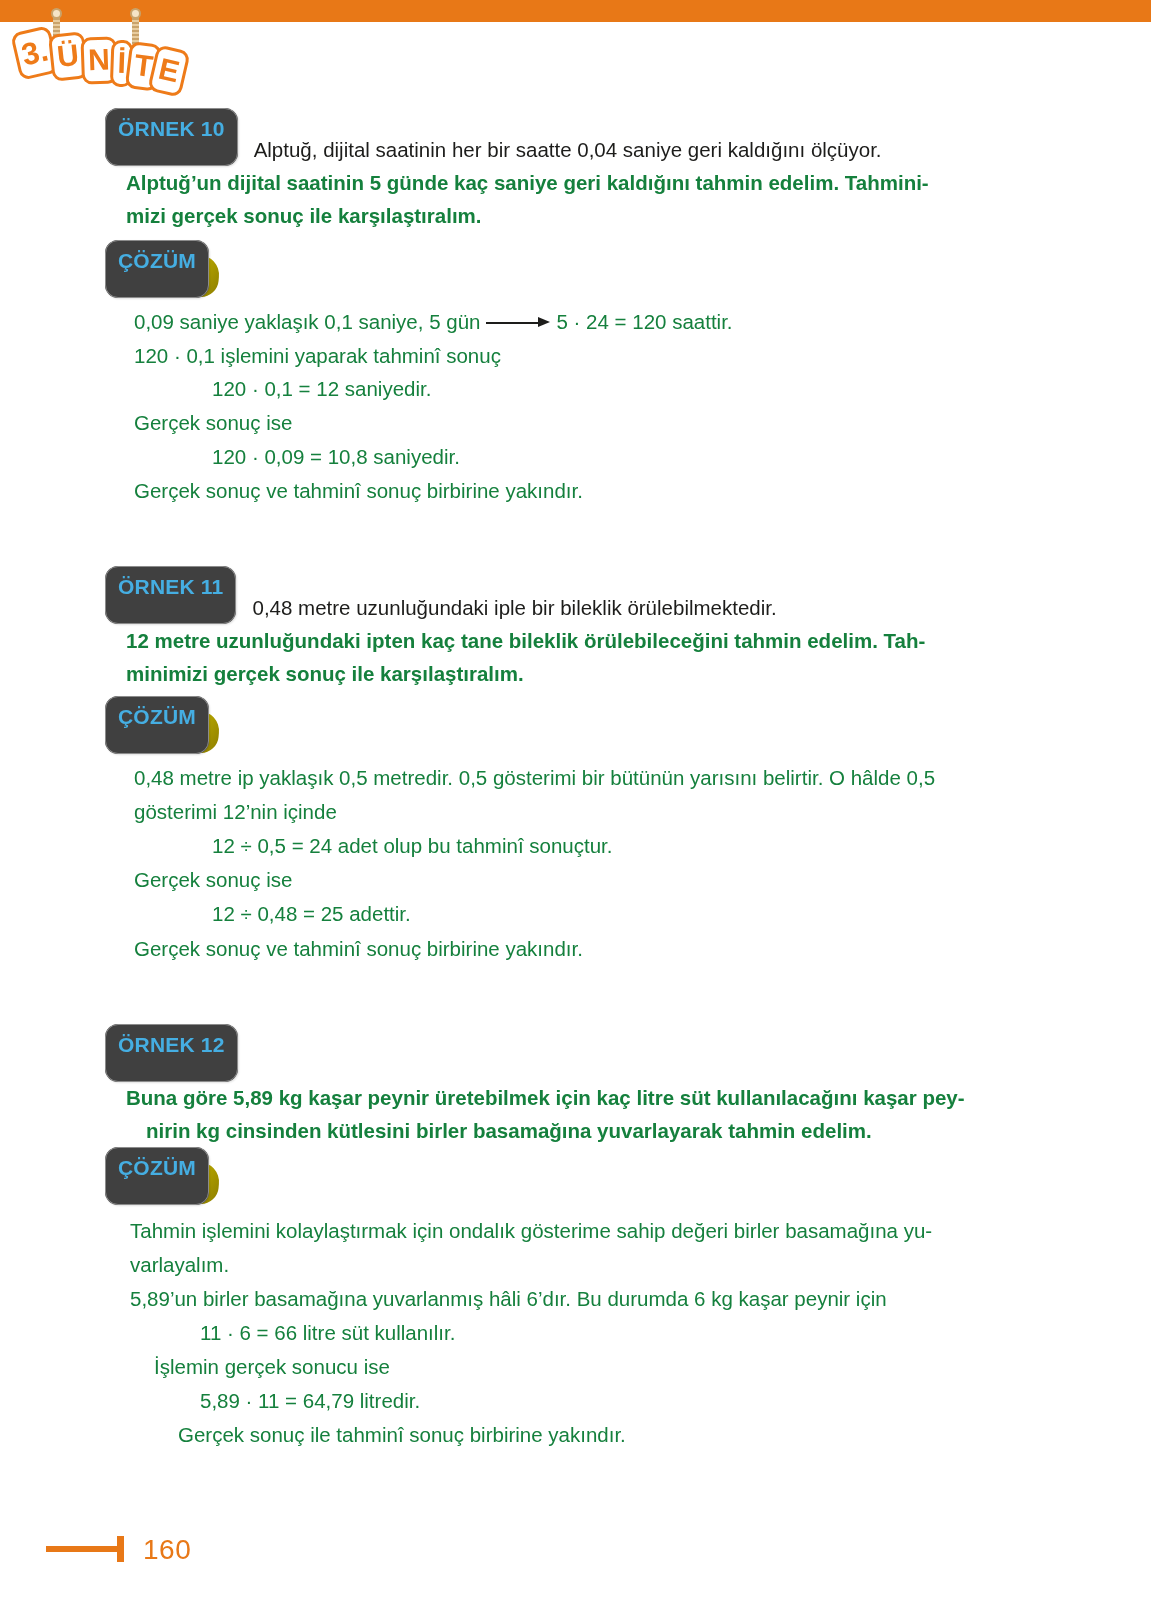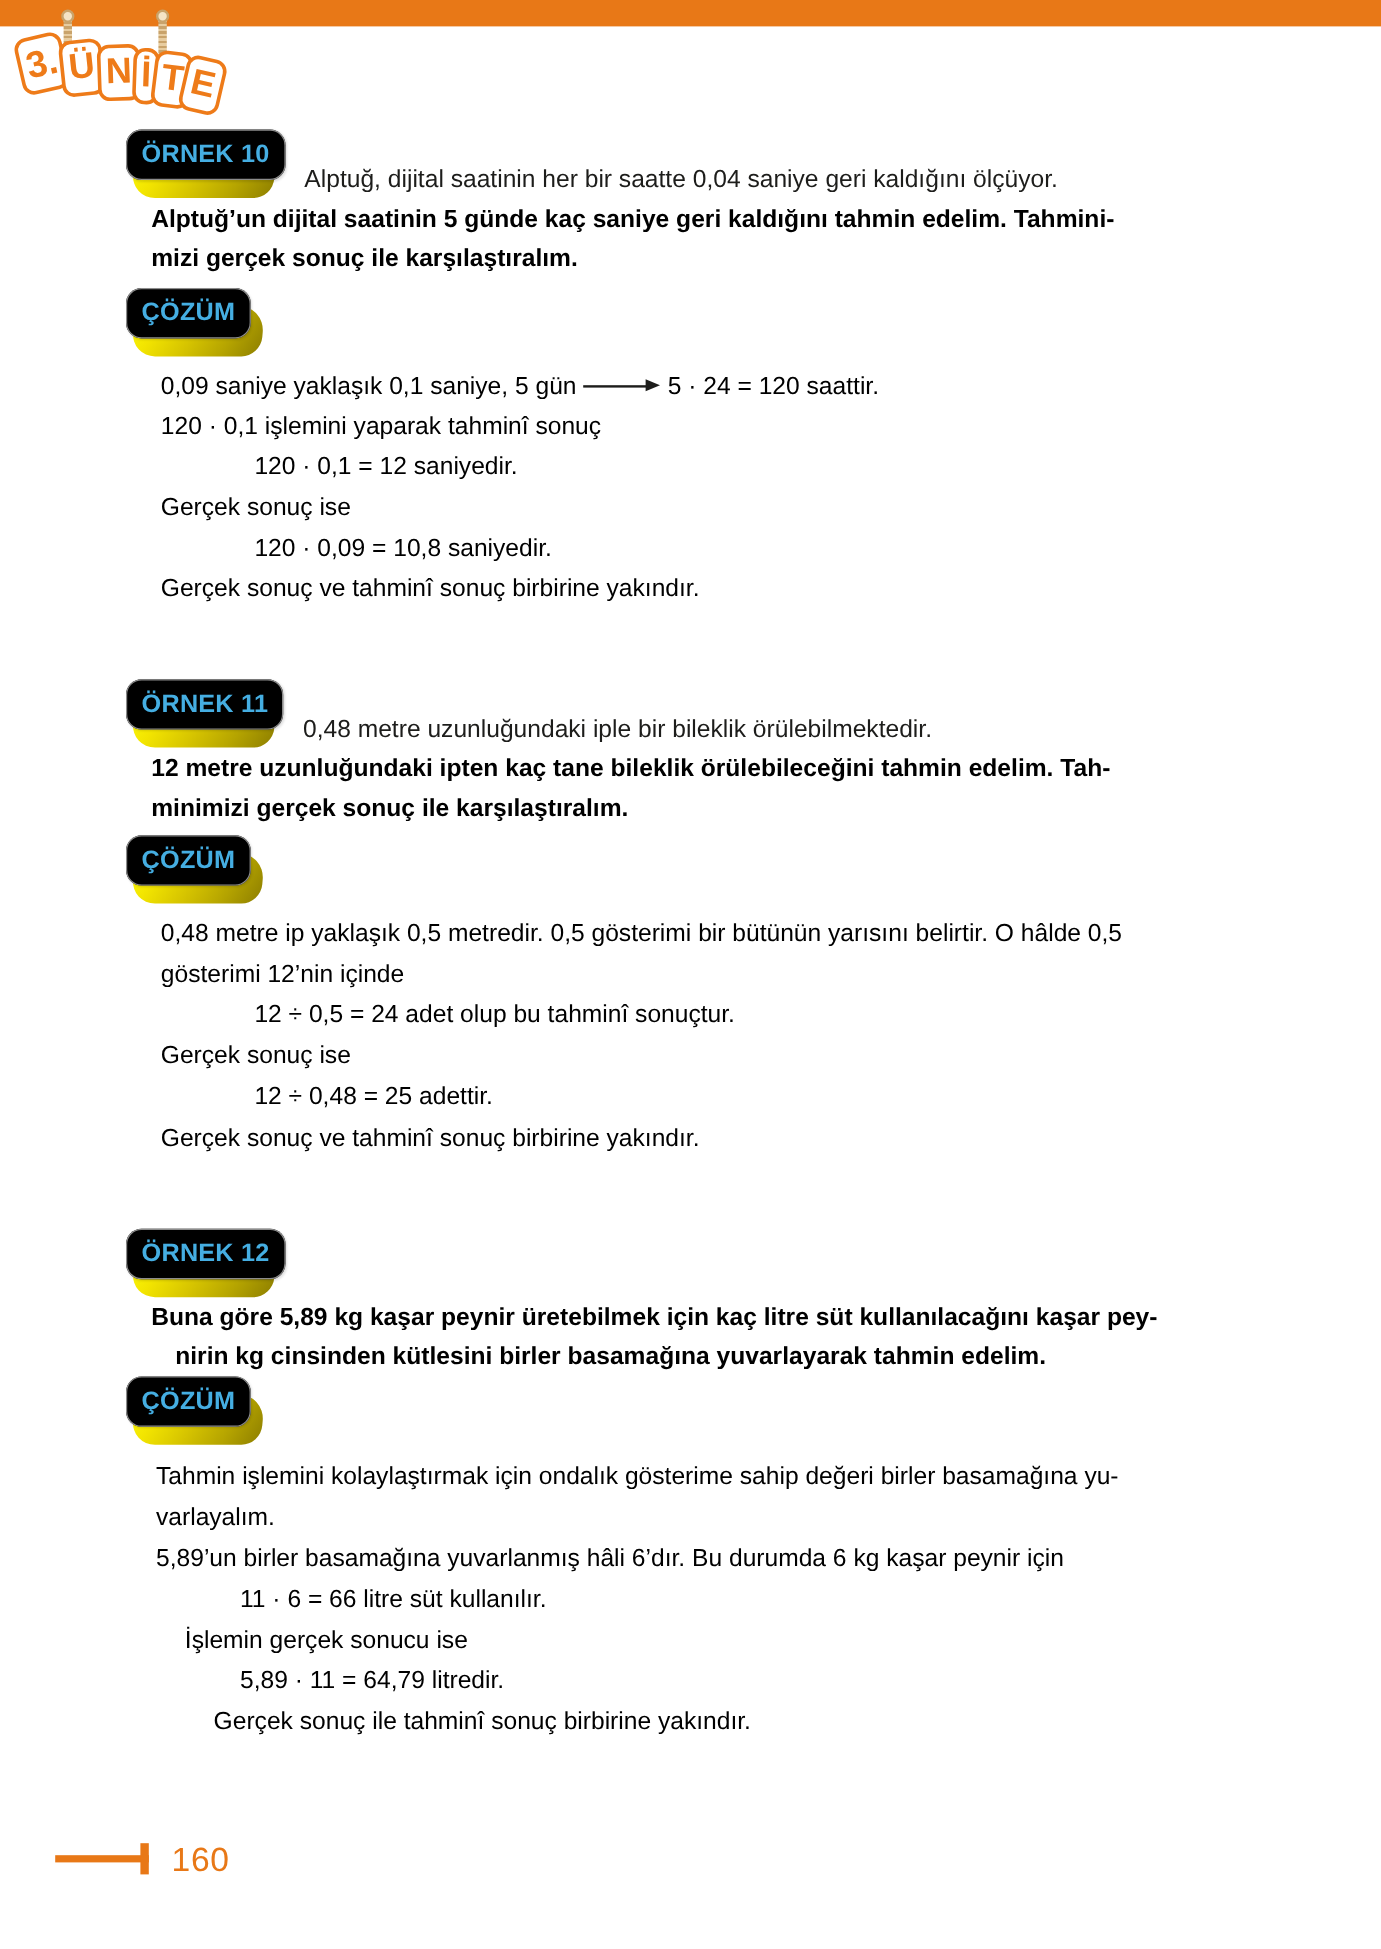"ÖRNEK 10" .badge { background: #000000 -> #404040; padding: 8px 12px 9px 12px -> 8px 12px 25px 12px }
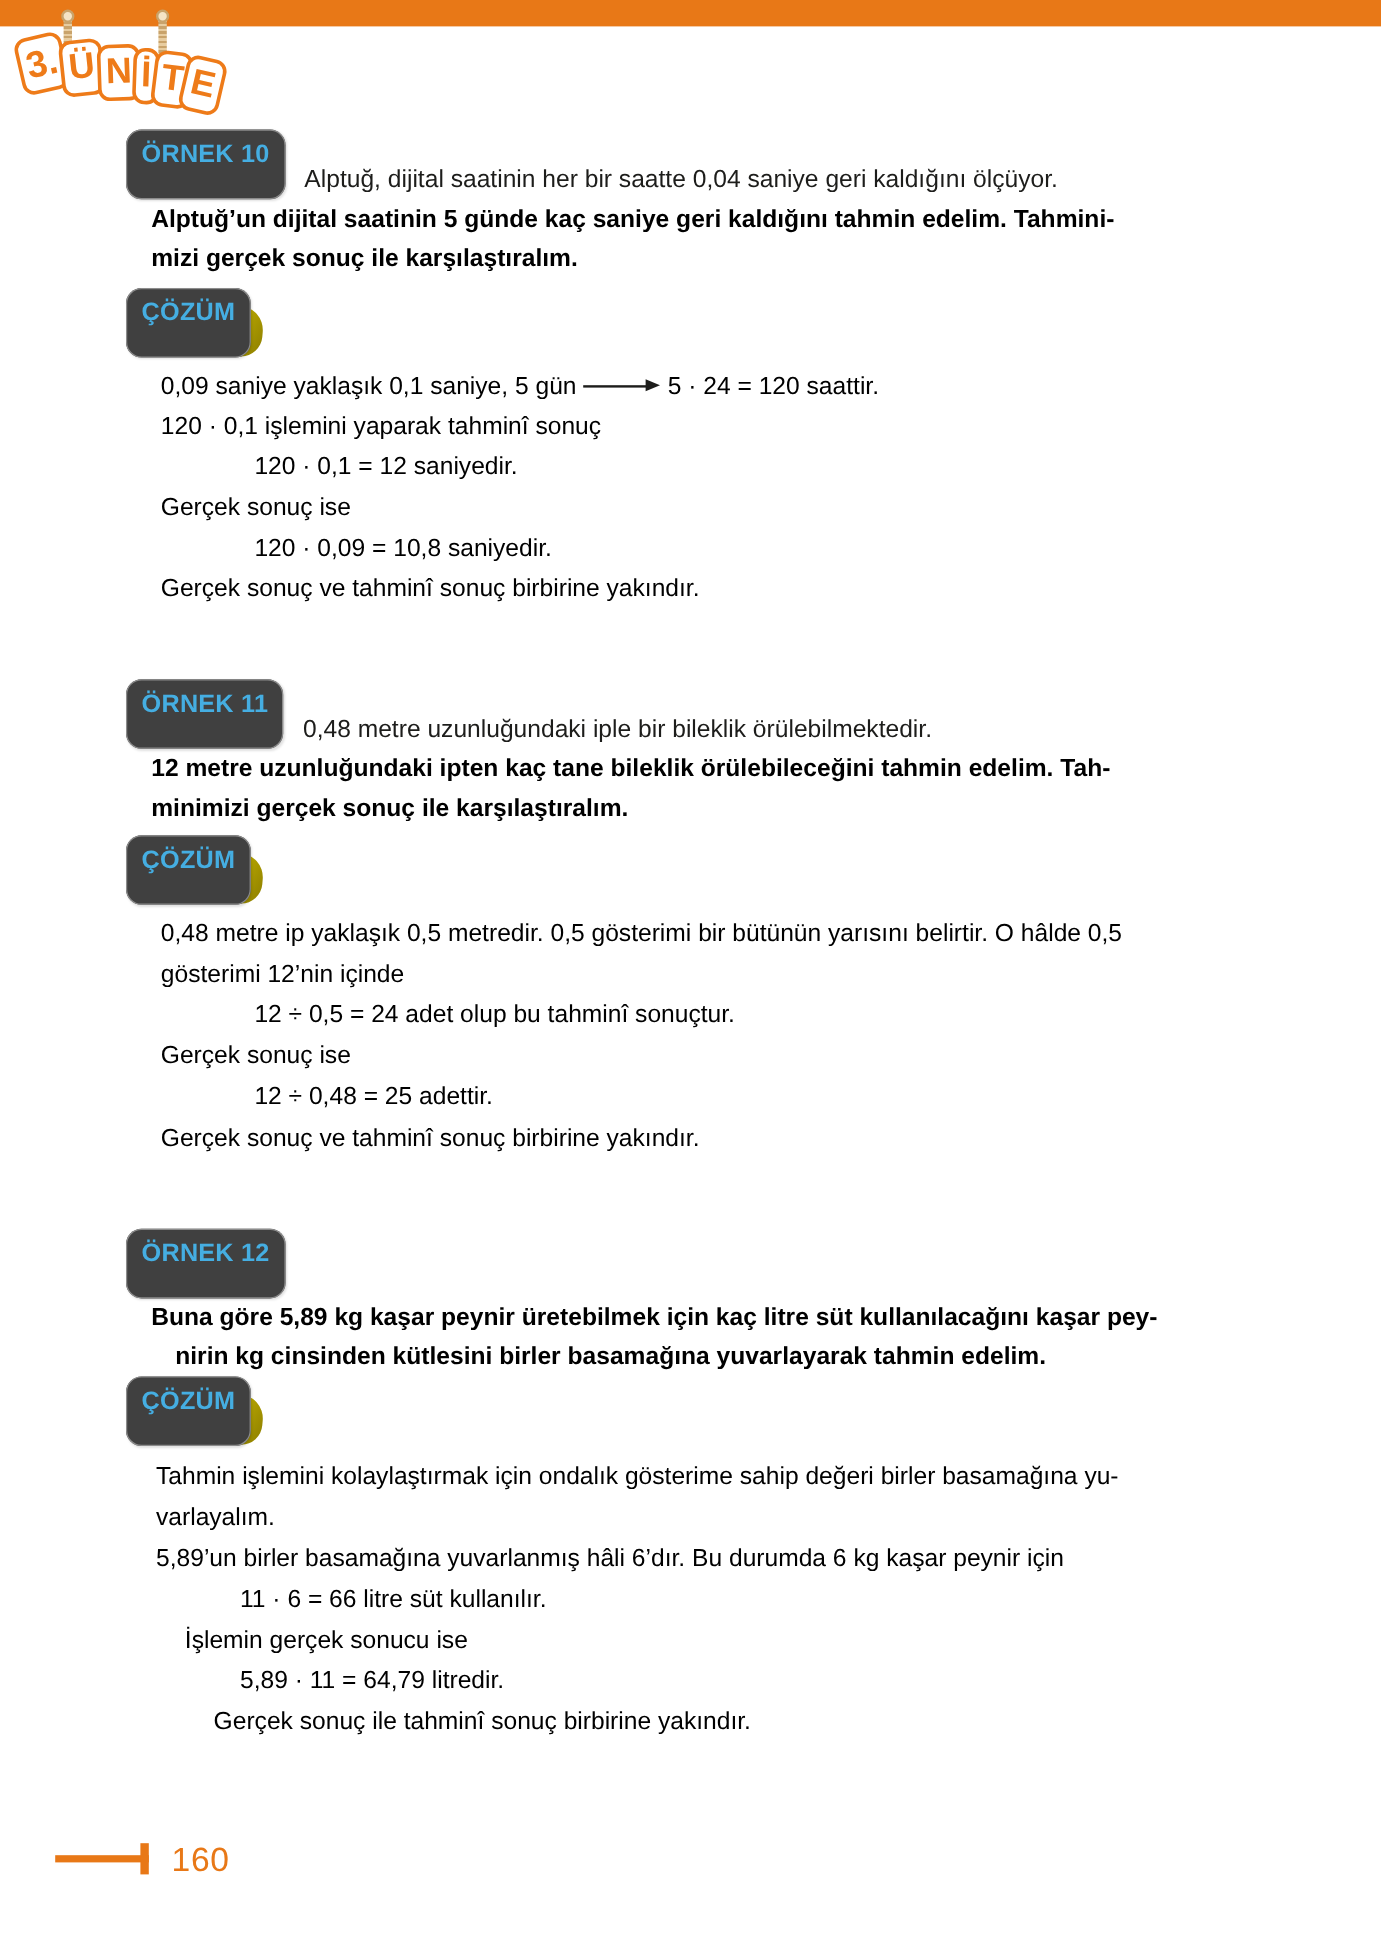"Alptuğ’un dijital saatinin 5 günde" .line { color: #000000 -> #15803d }
